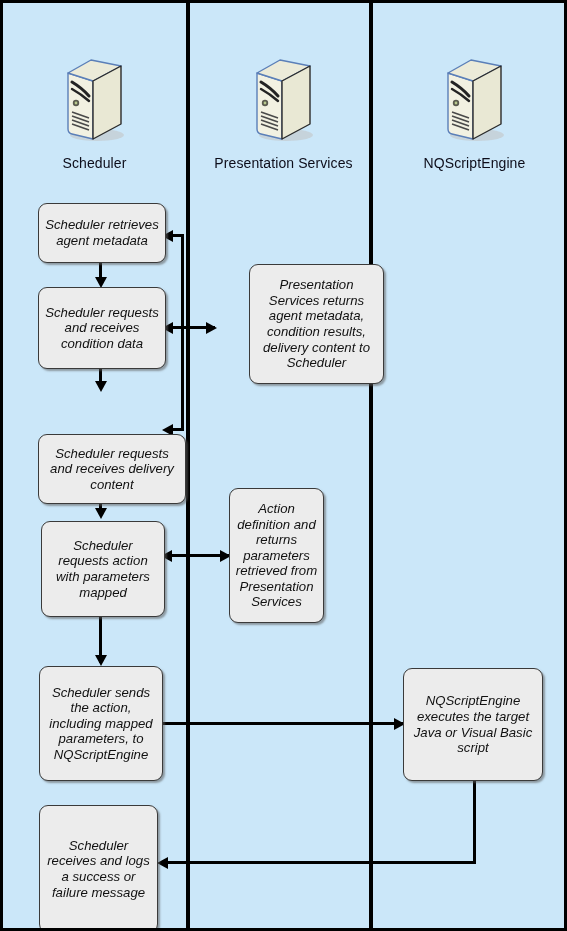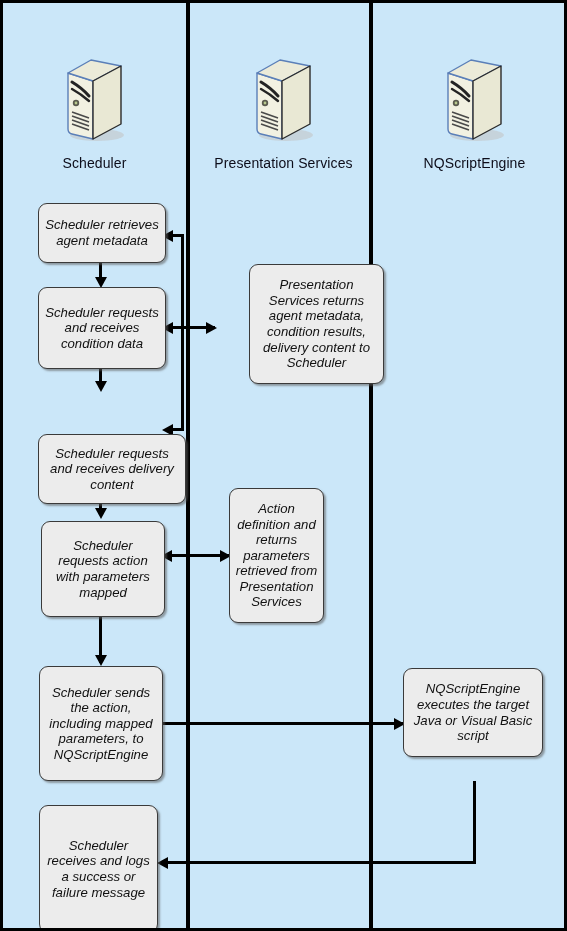"NQScriptEngine executes the target Java" div.node { height: 89px -> 113px }
